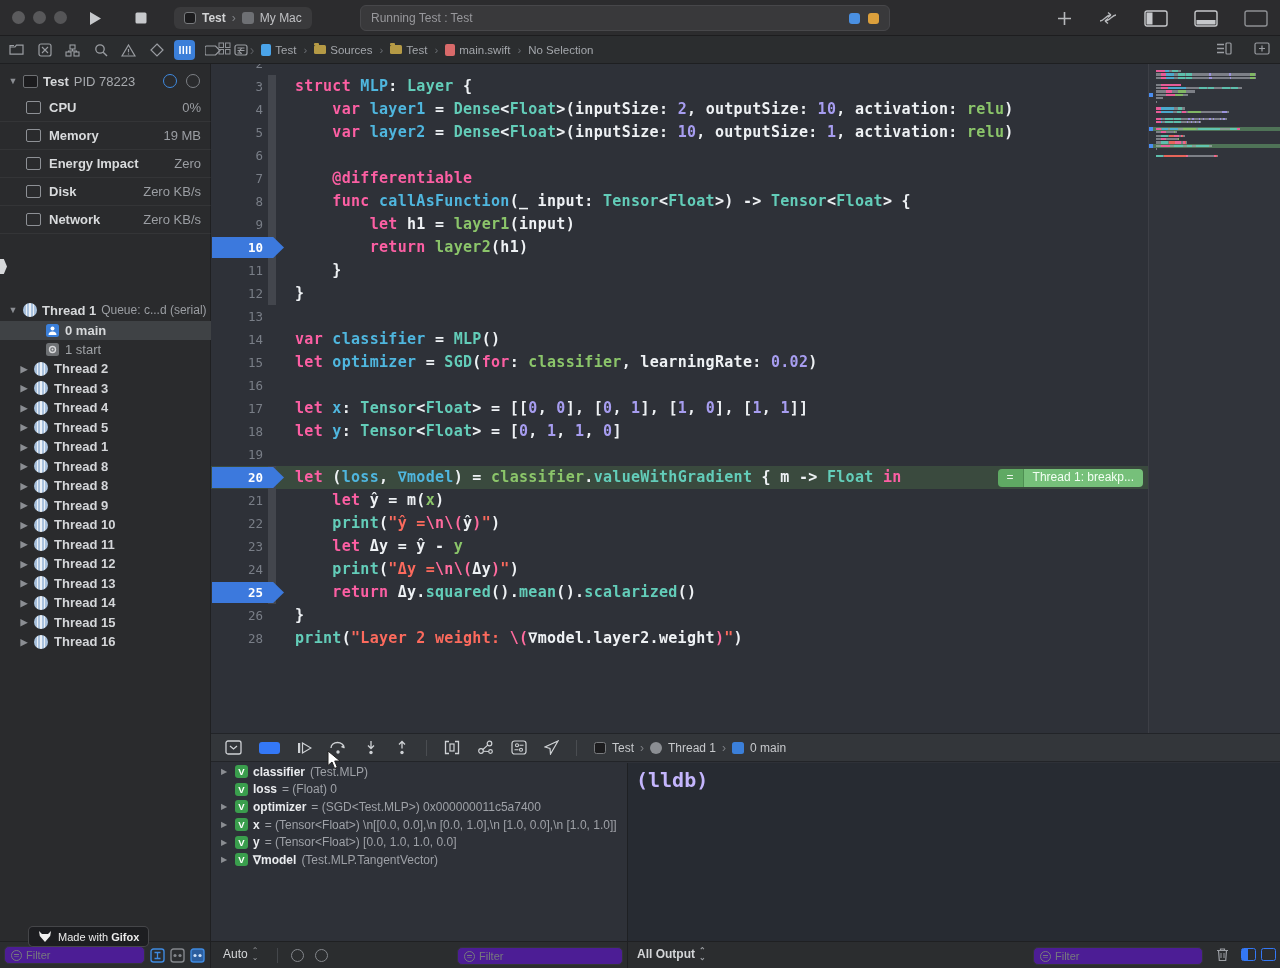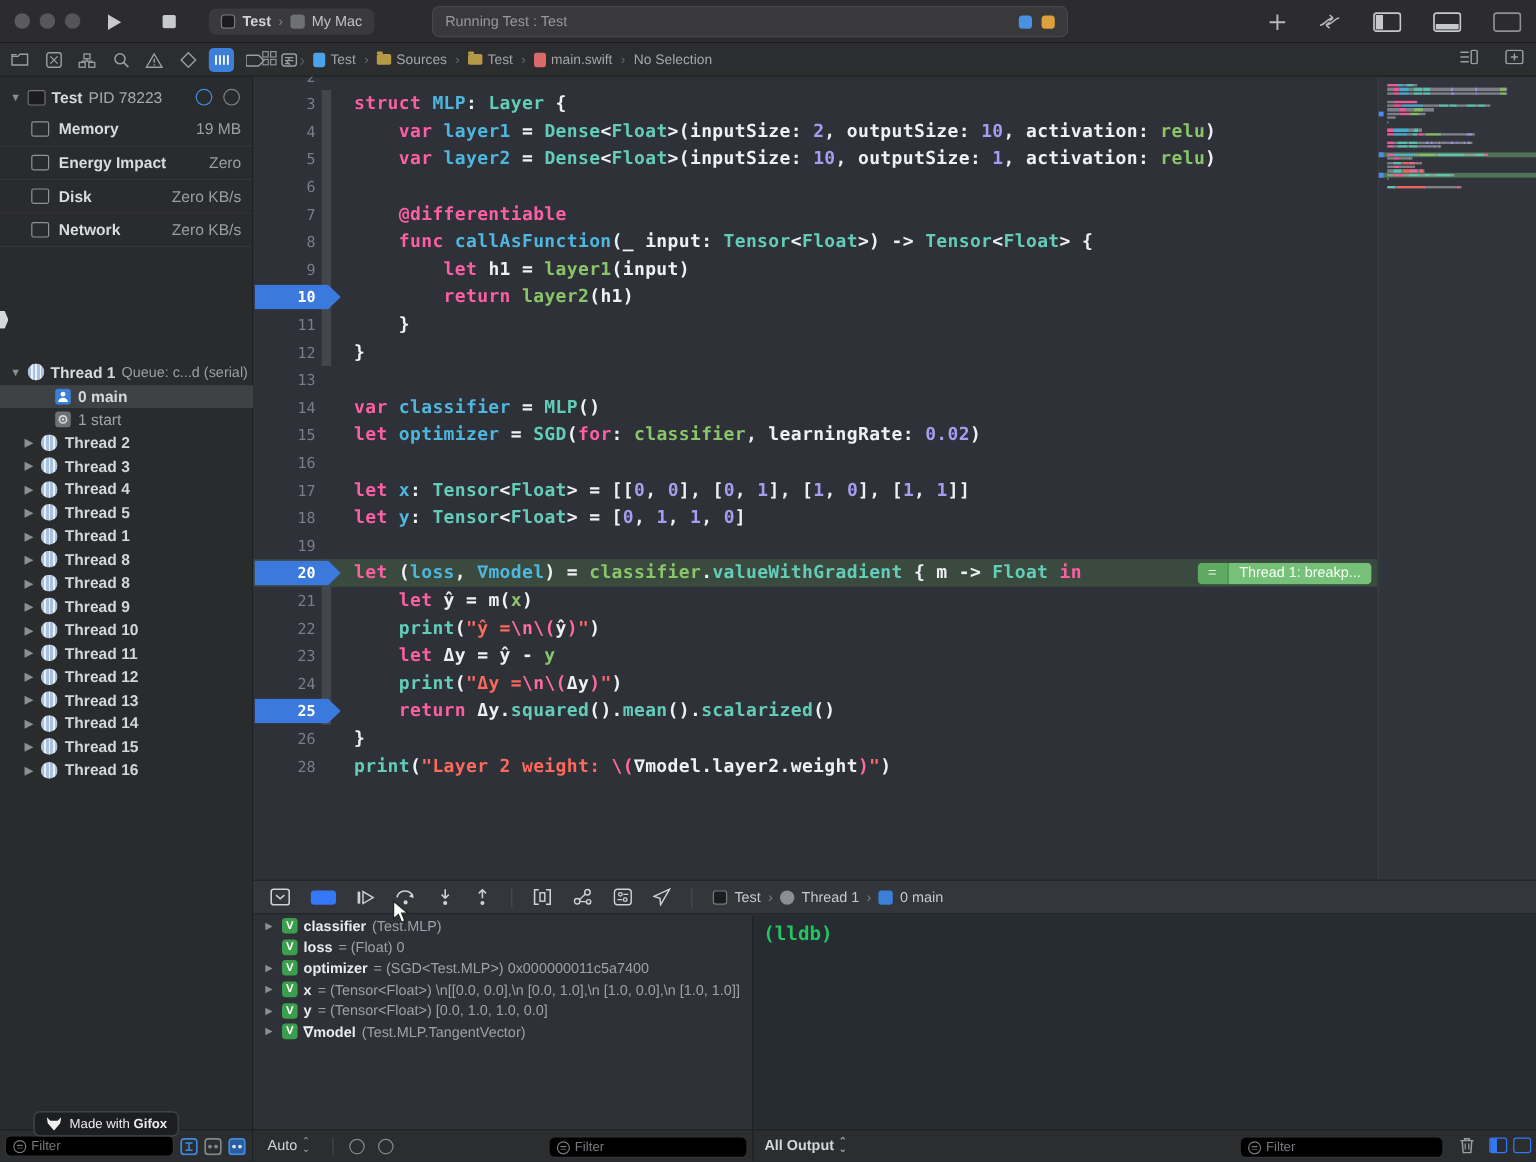"CPU" div.gauge { html: none -> <div> <span></span> <span>CPU</span> <span>0%</span> </div> }
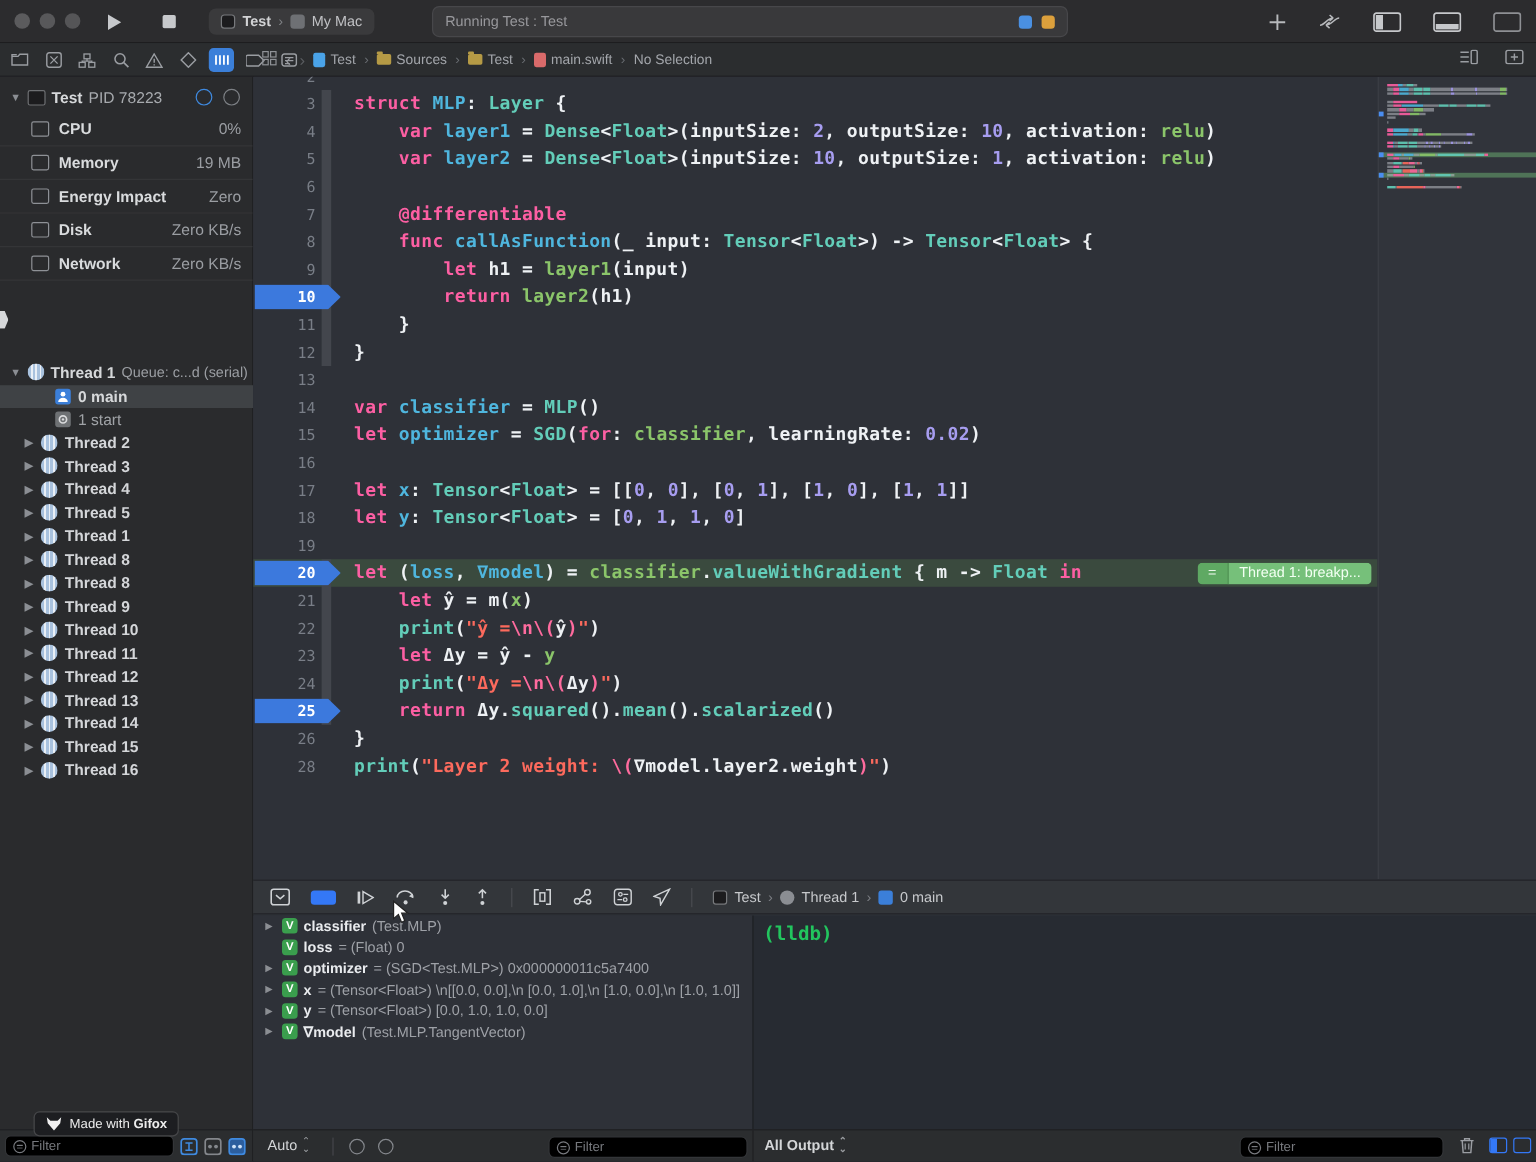"(lldb)" .lldb { color: #22c55e -> #c4b5fd; font-size: 16px -> 20px }
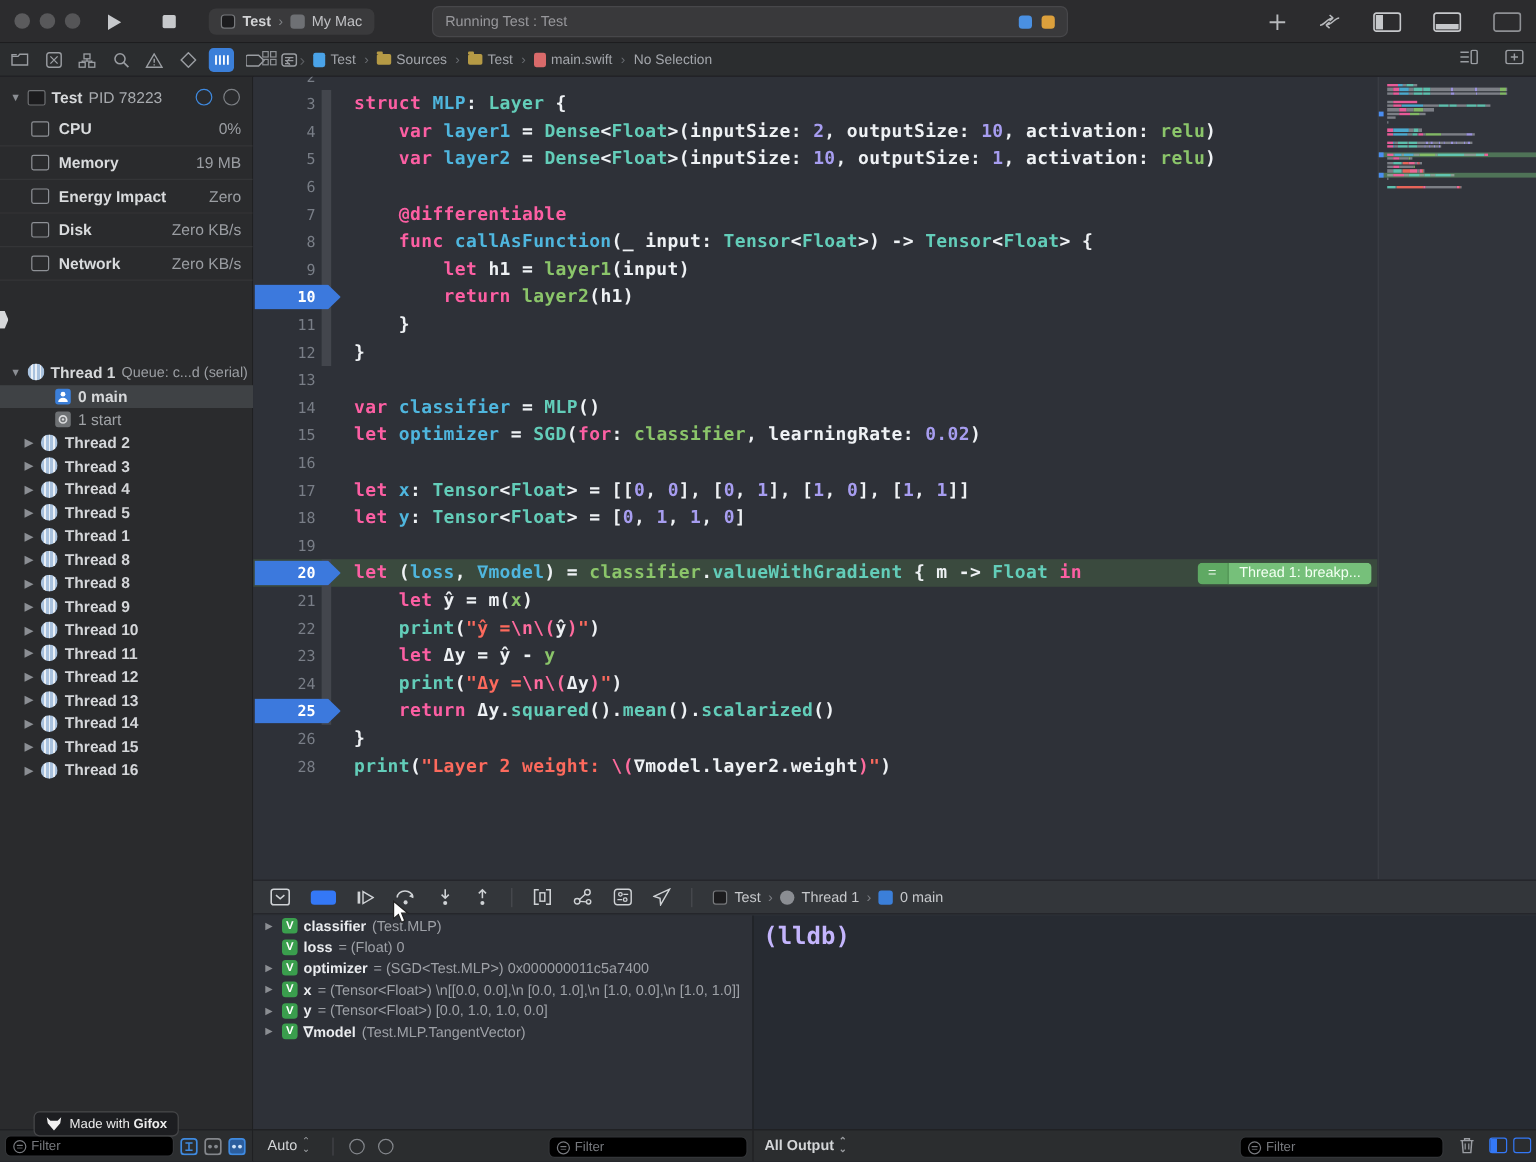"Filter" .filter-field { background: #000000 -> #4c1d95 }
